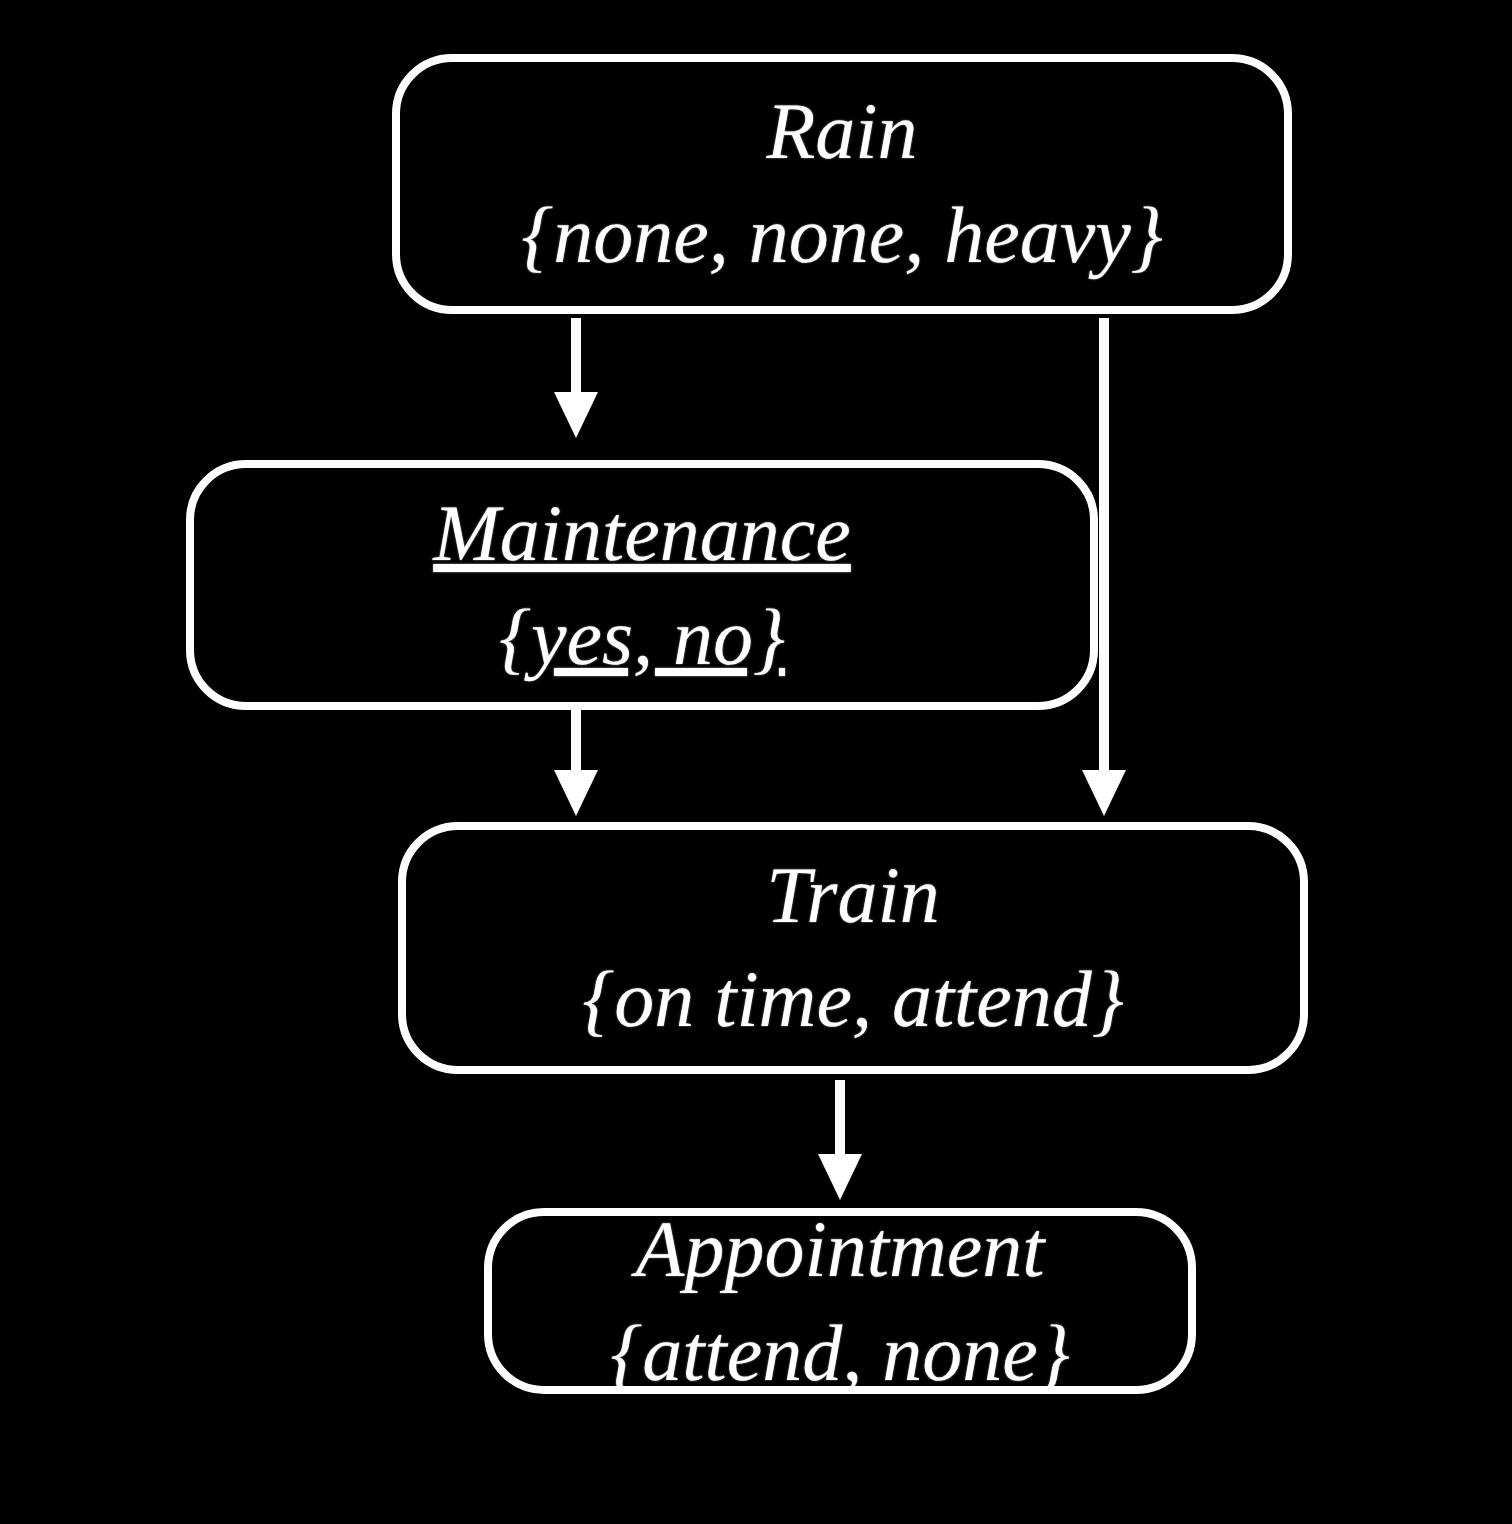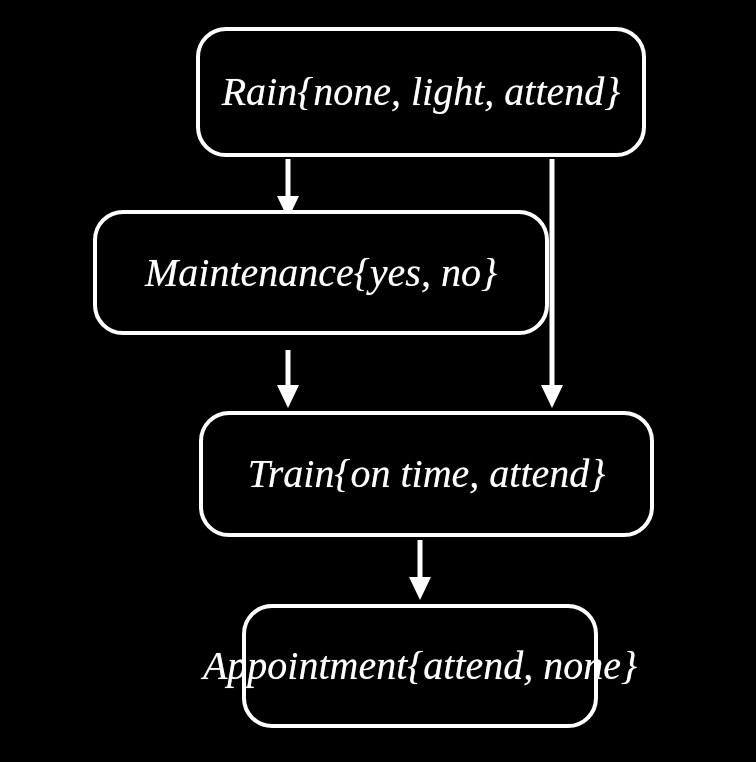"Rain" .node { flex-direction: row -> column }
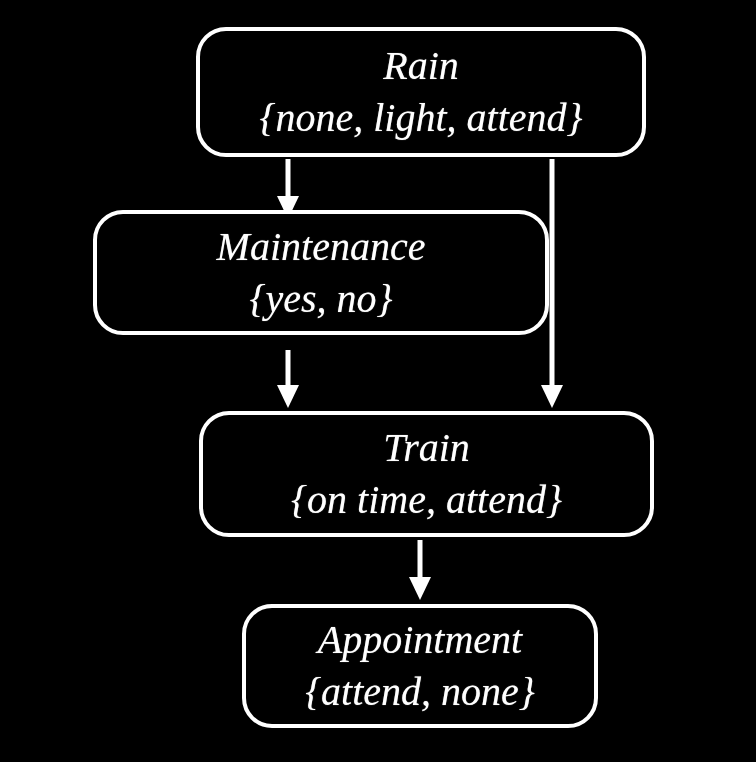"{none, light, attend}" span.node-values { text: light, attend -> none, heavy }
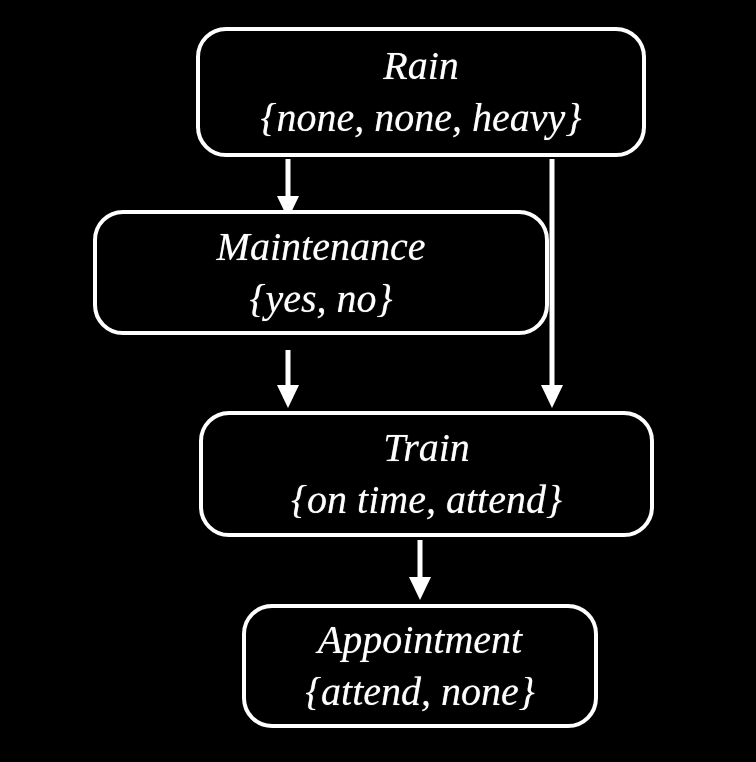"Maintenance" #node-maintenance { text-decoration: none -> underline; top: 210px -> 230px }
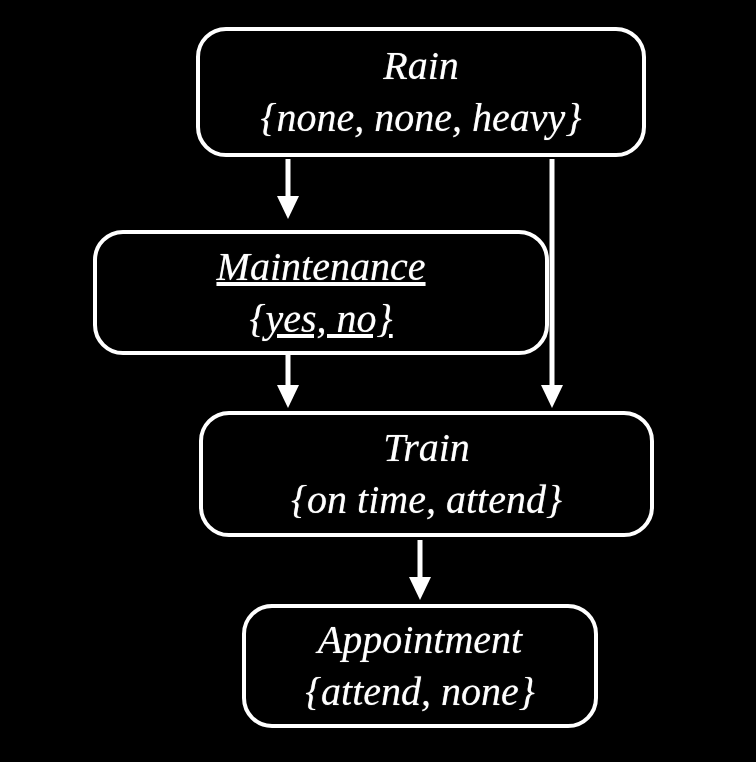"Appointment" #node-appointment { height: 124px -> 93px }
